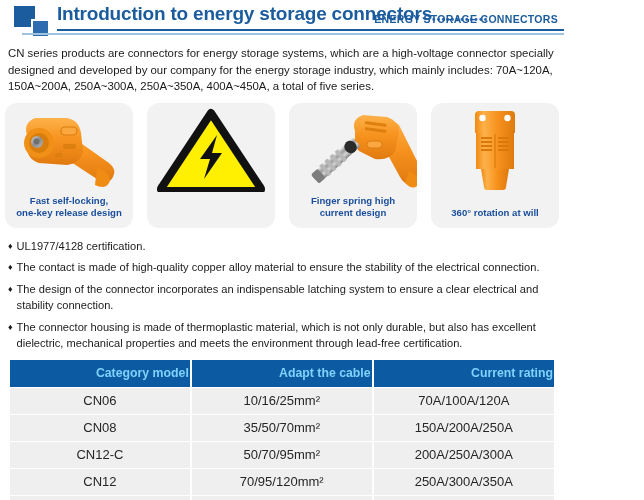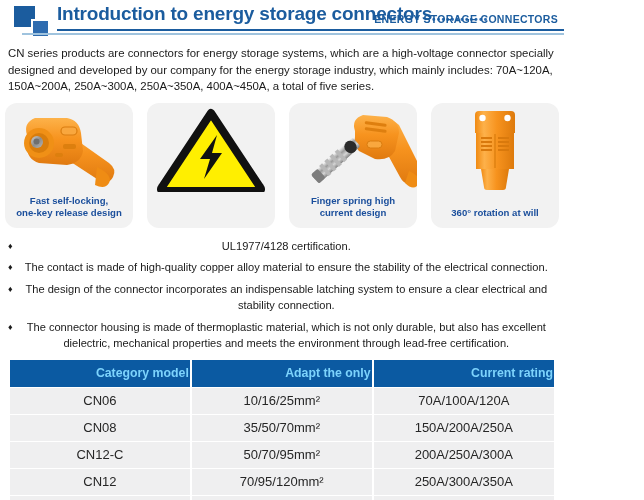"UL1977/4128 certification." .bullet .btxt { text-align: center -> none }
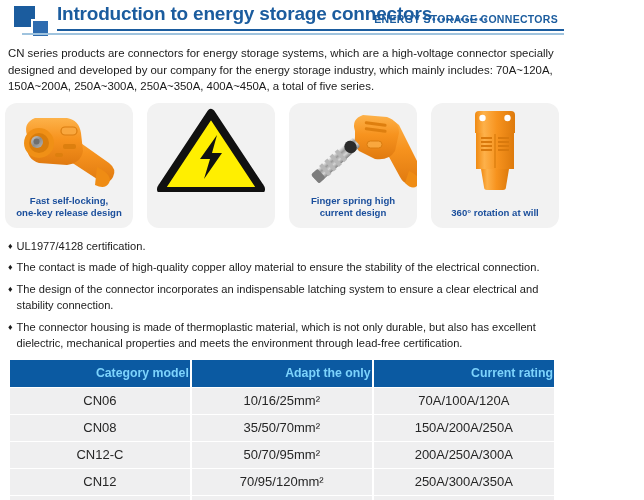"Adapt the only" th { text: only -> cable }
